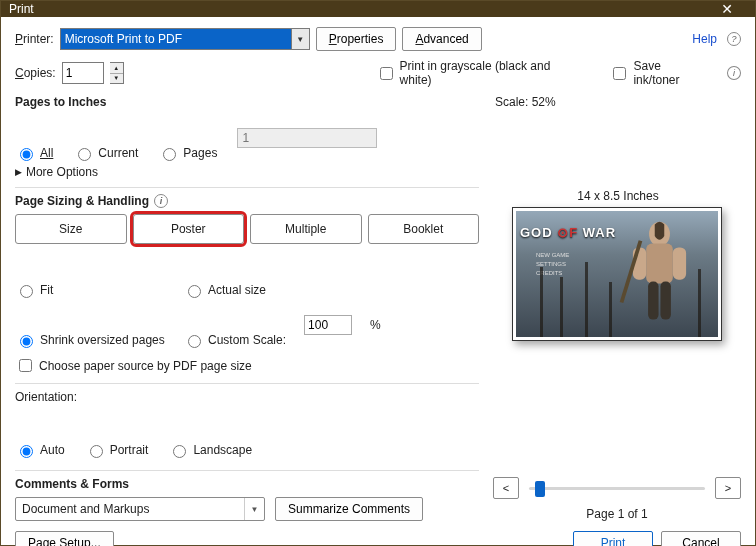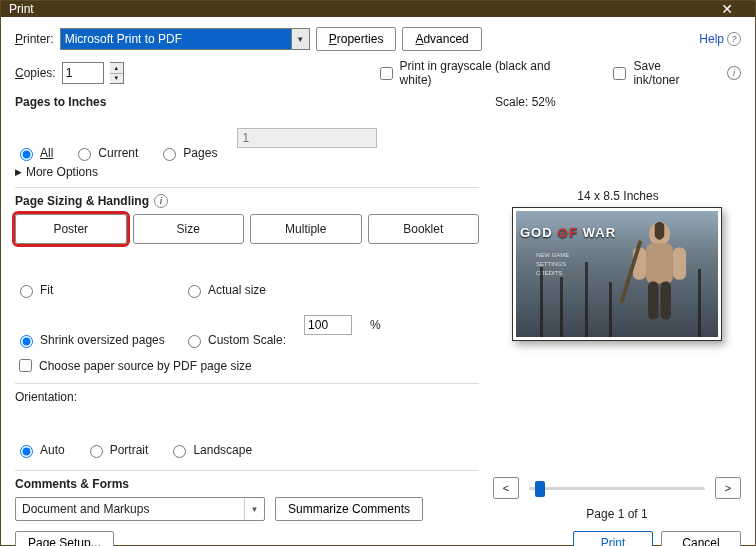"Help" .help-link { gap: 3px -> 10px }
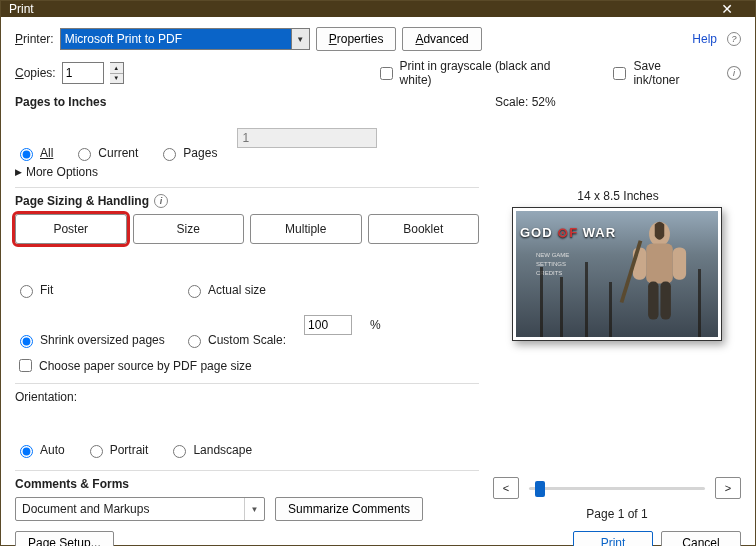"Poster" div.tabbtn { order: before "Size" -> after "Size" }
